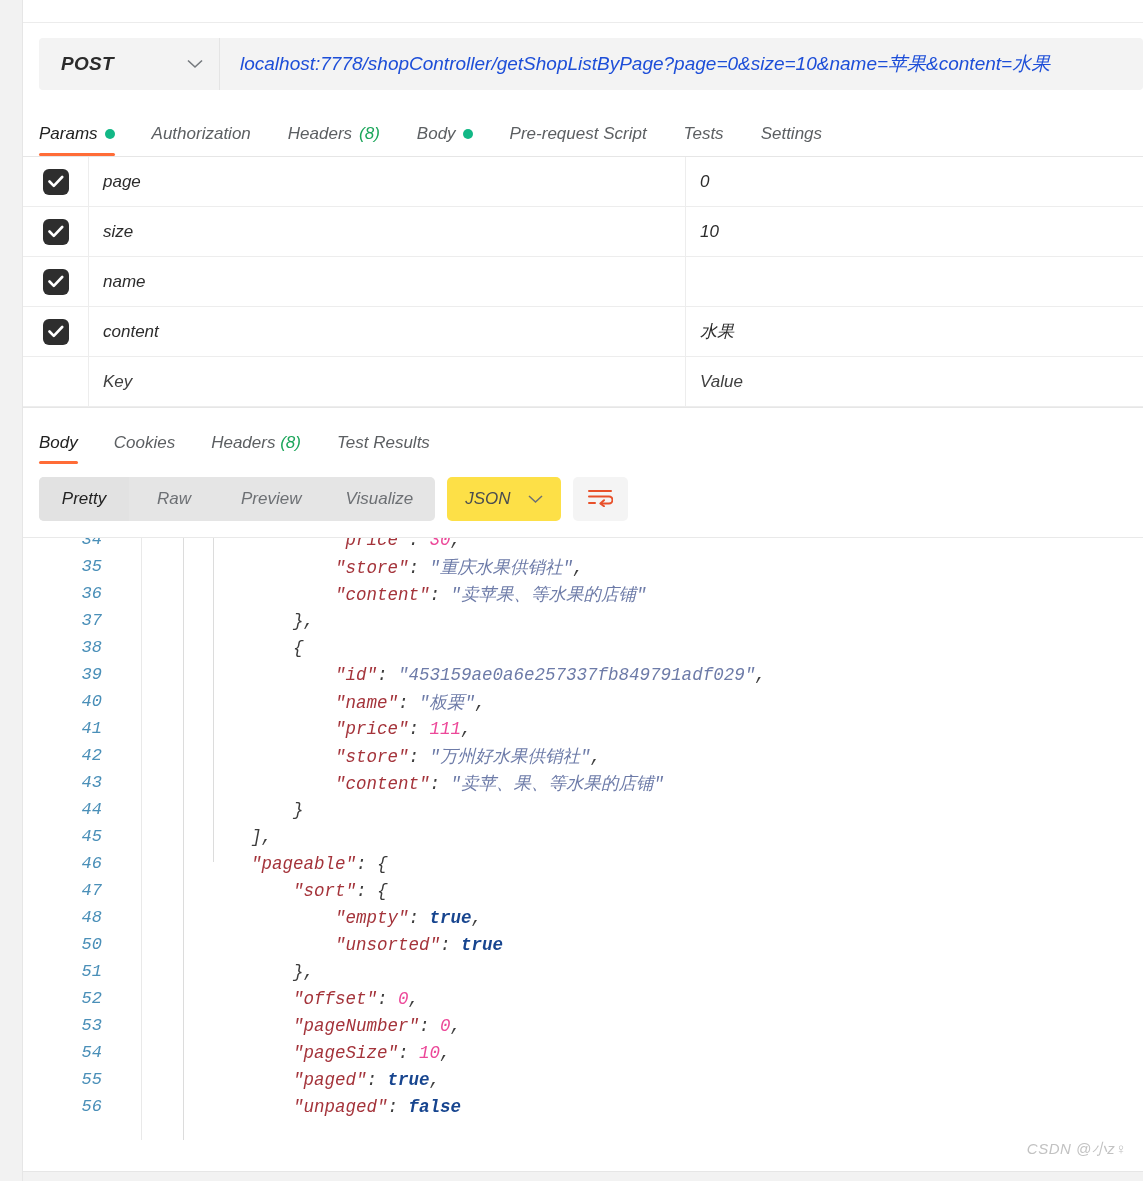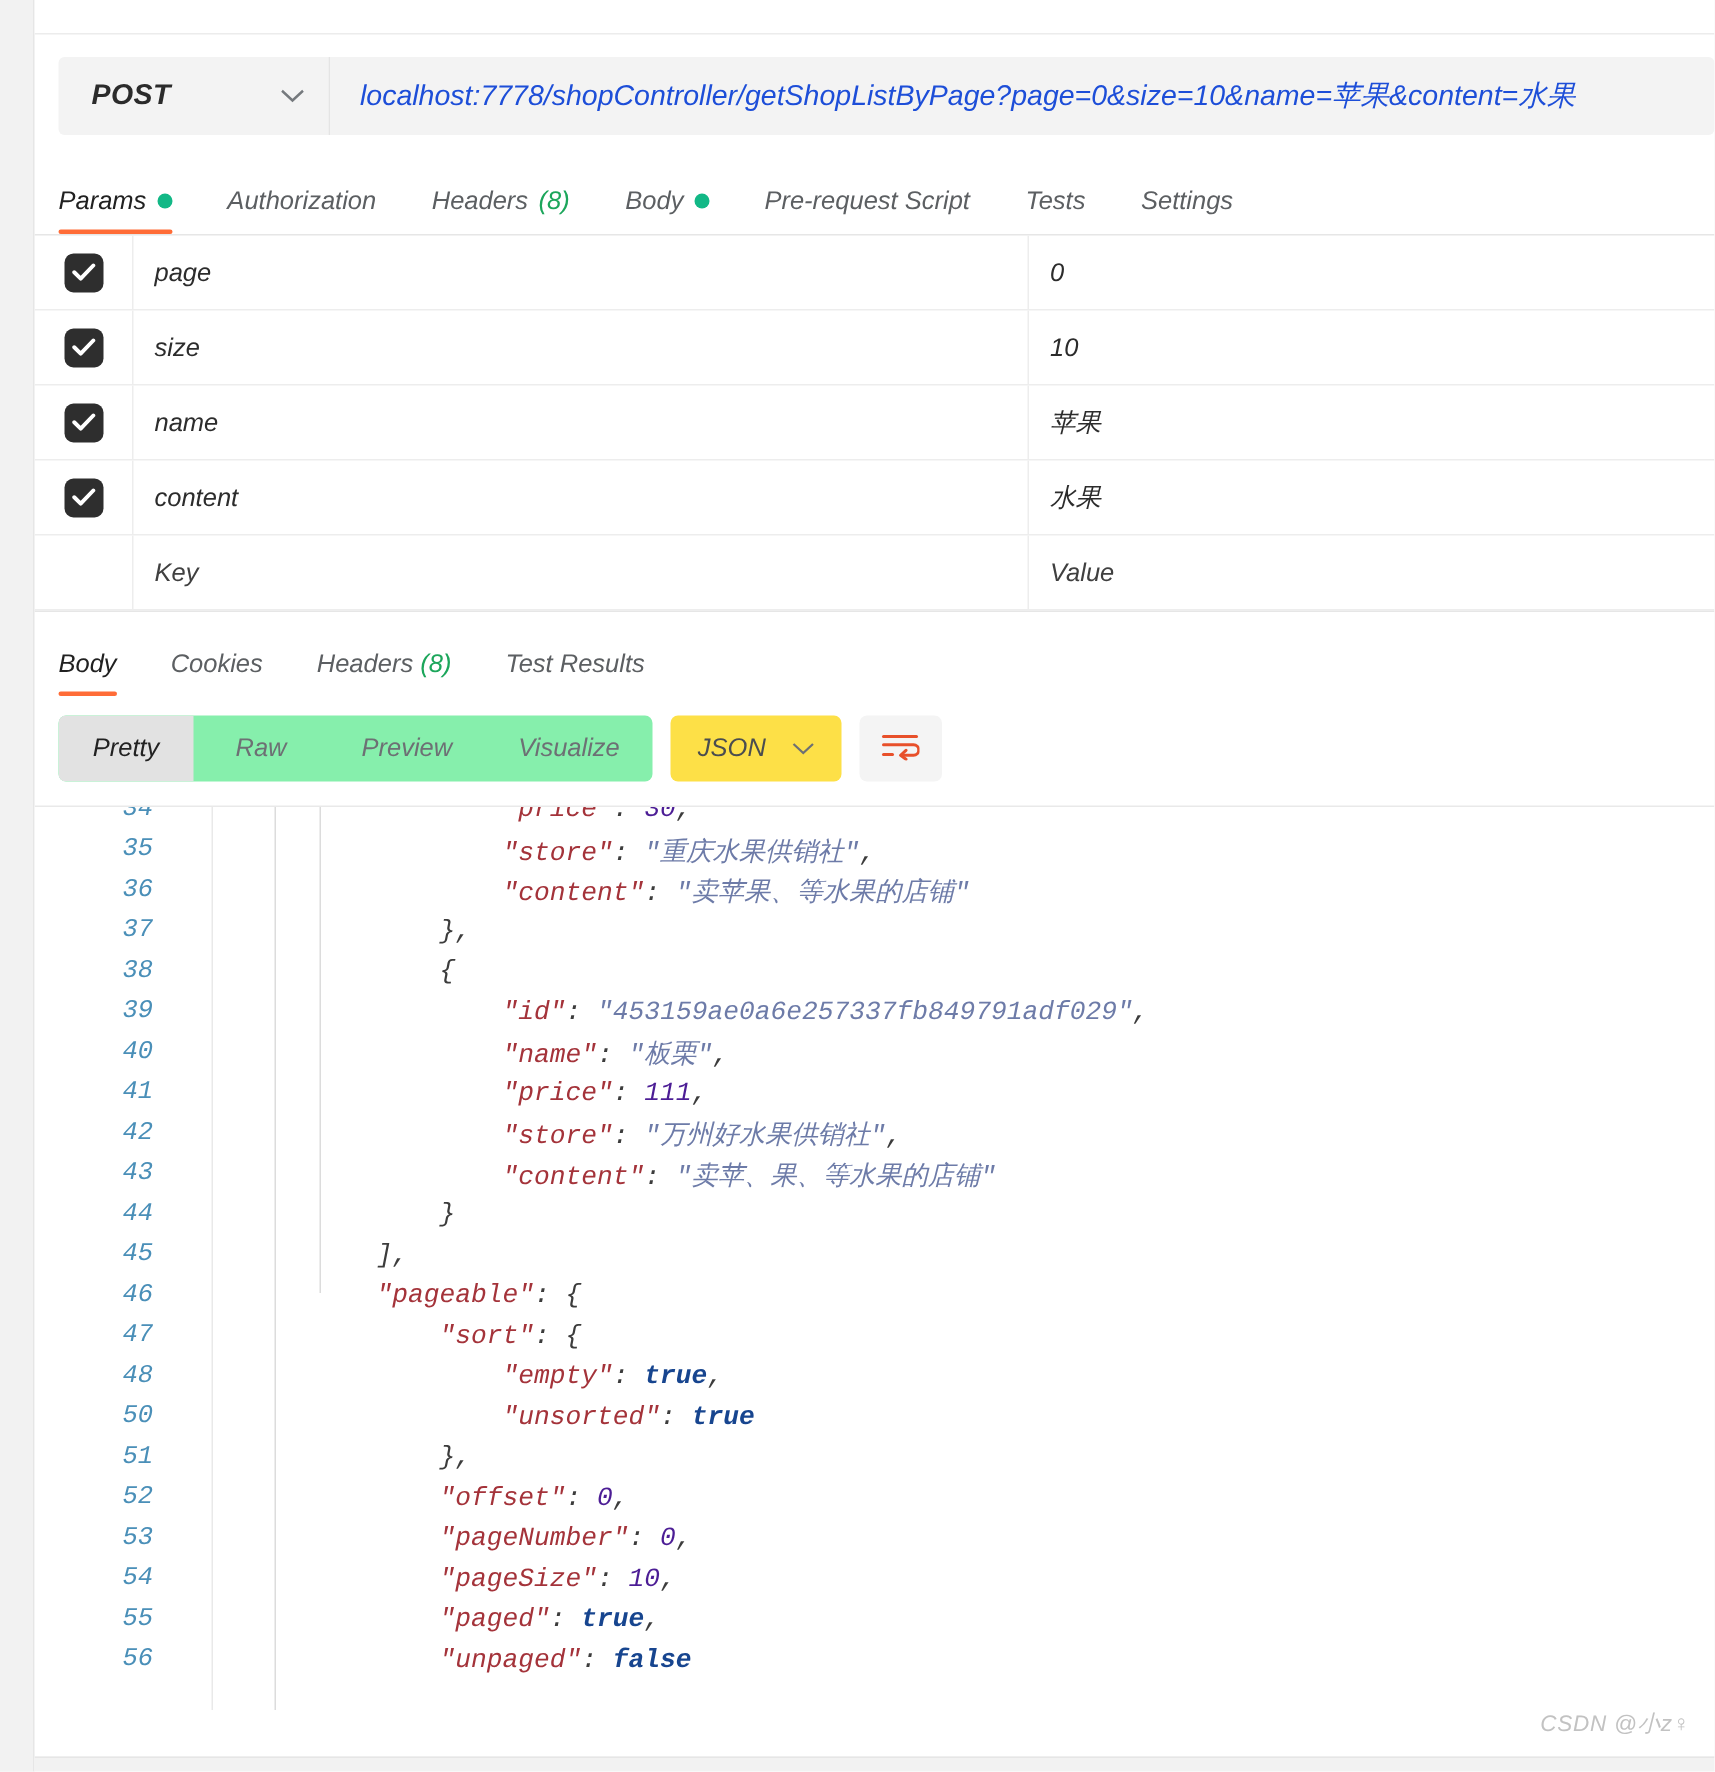"苹果" div.pcell-val { html: <div>苹果</div> -> none }
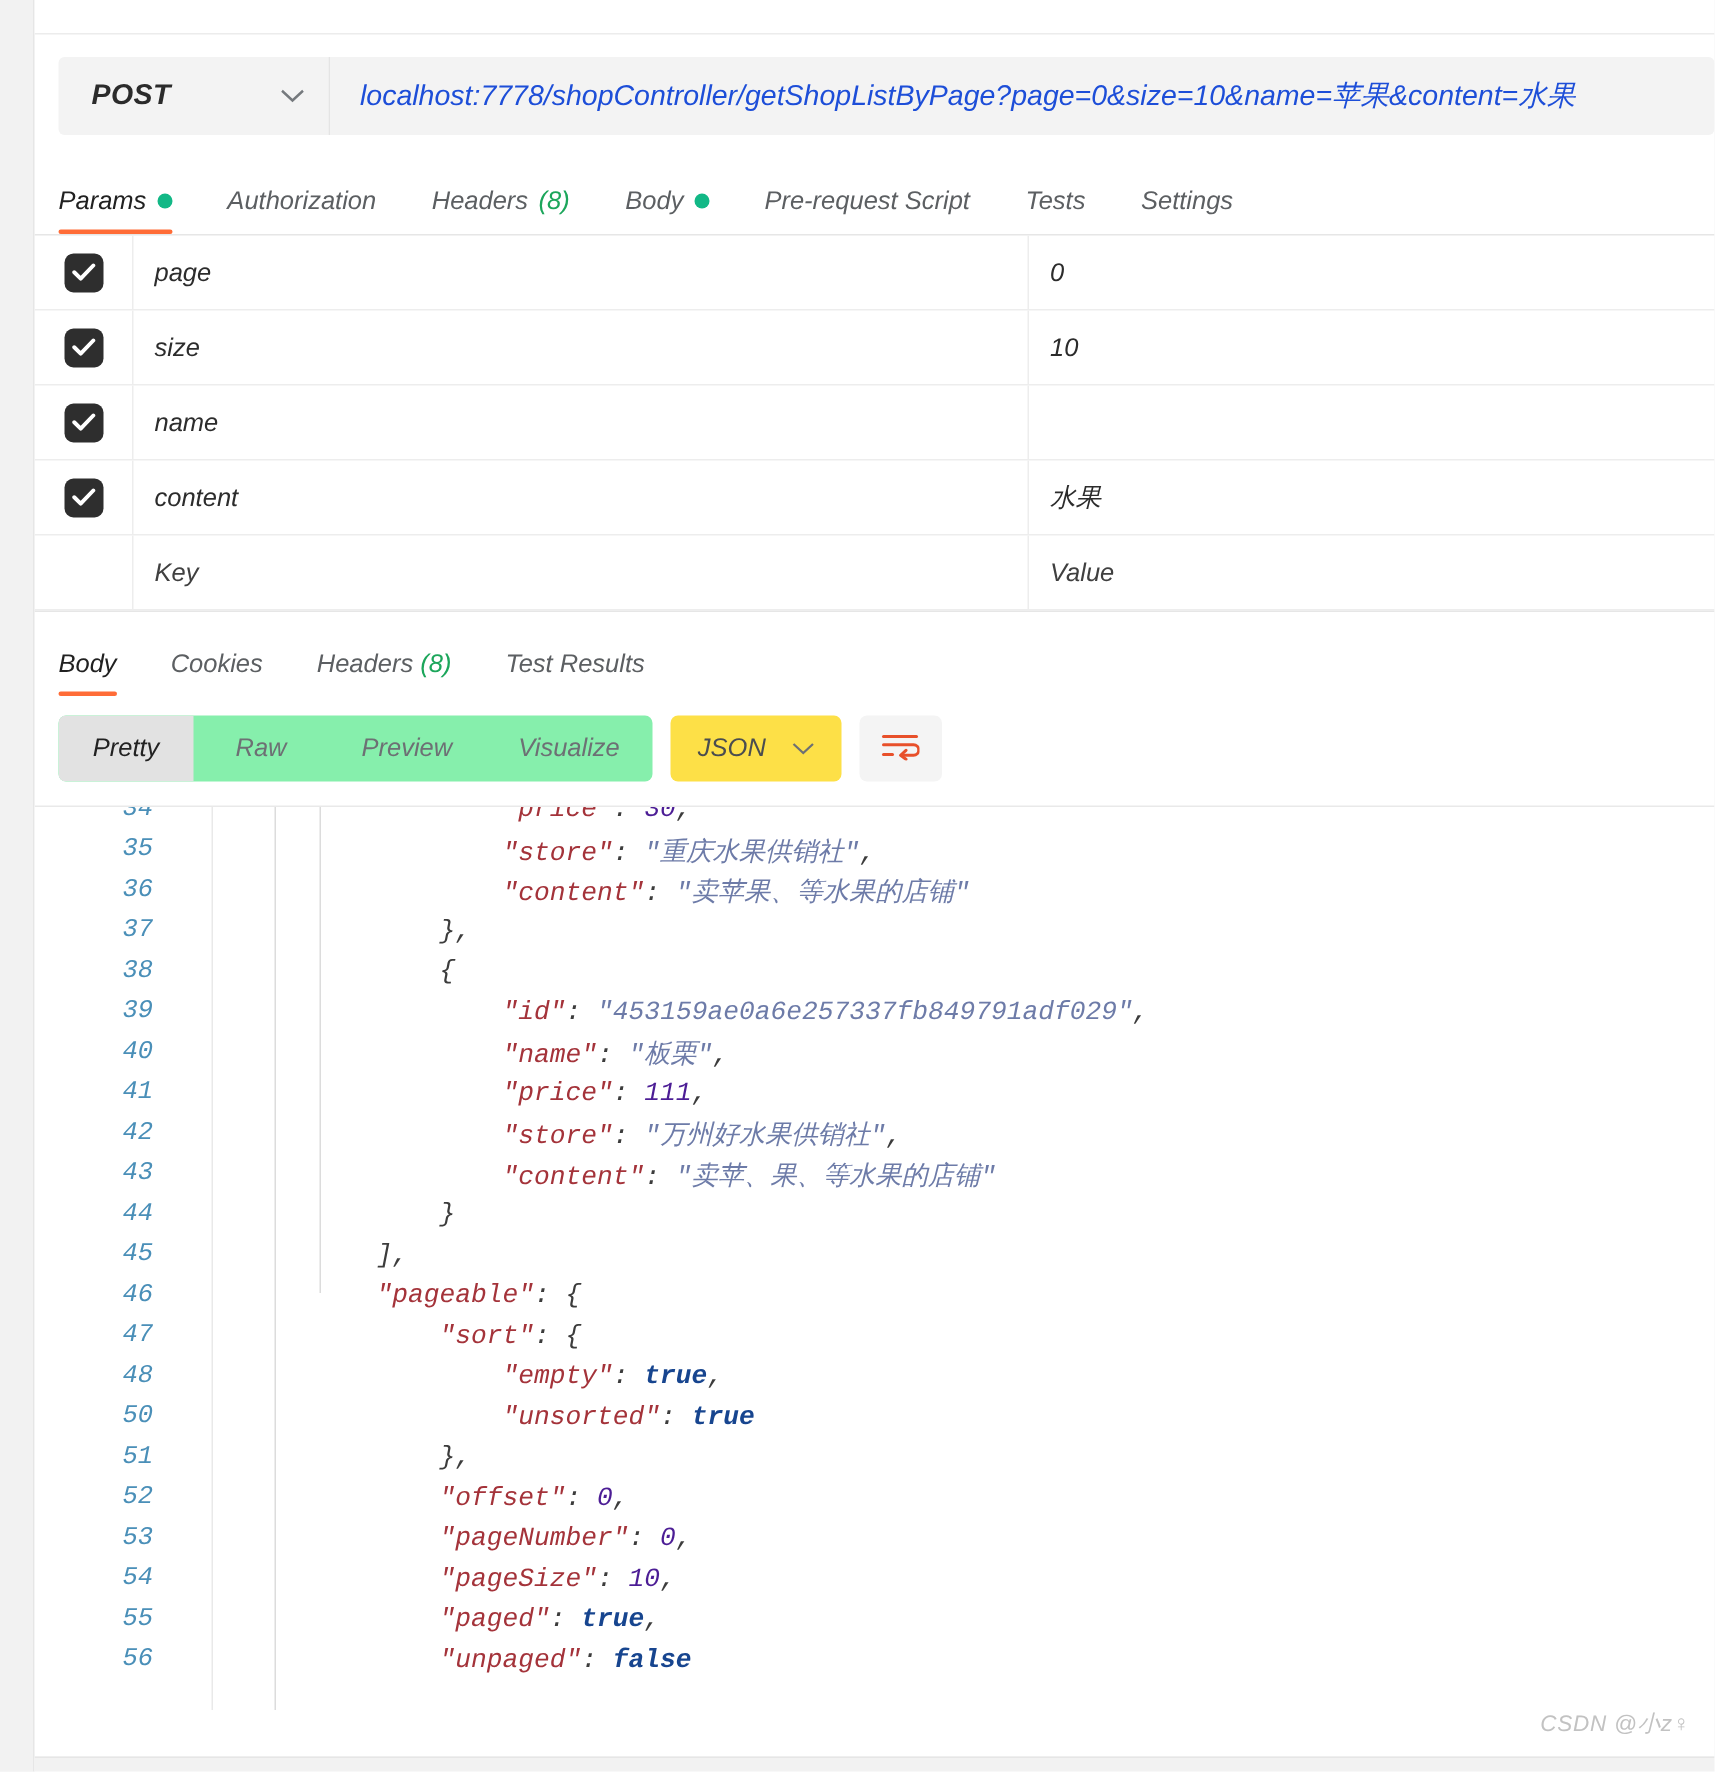"Pretty" .seg { background: #86efac -> #e5e5e5 }
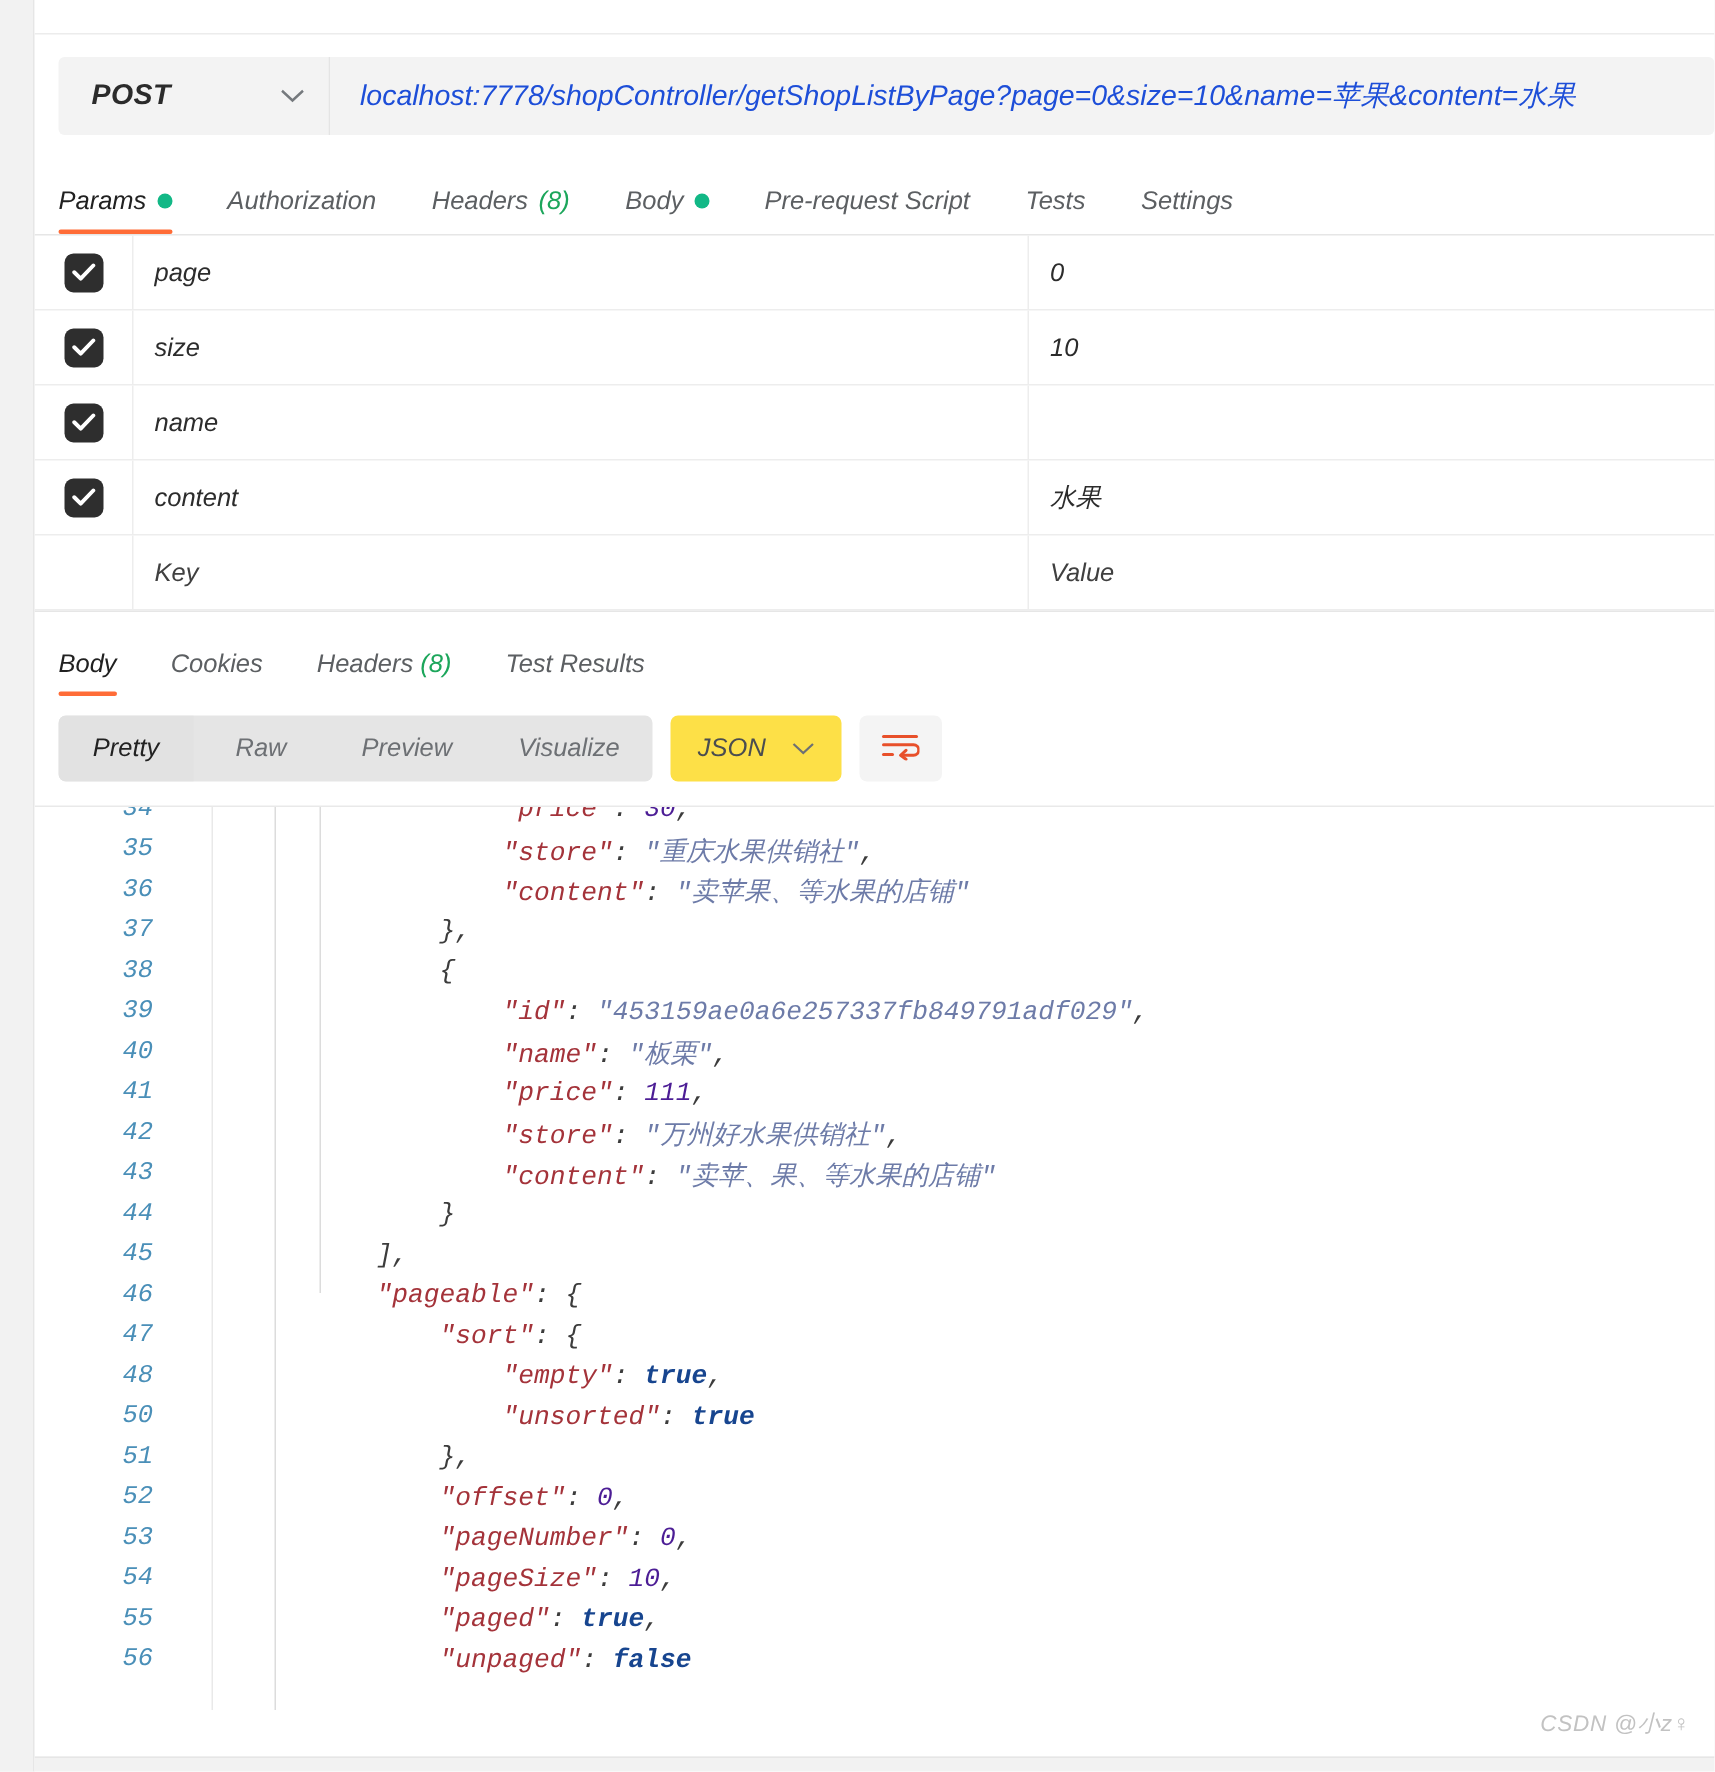"30" .n { color: #4c1d95 -> #ec4899 }
